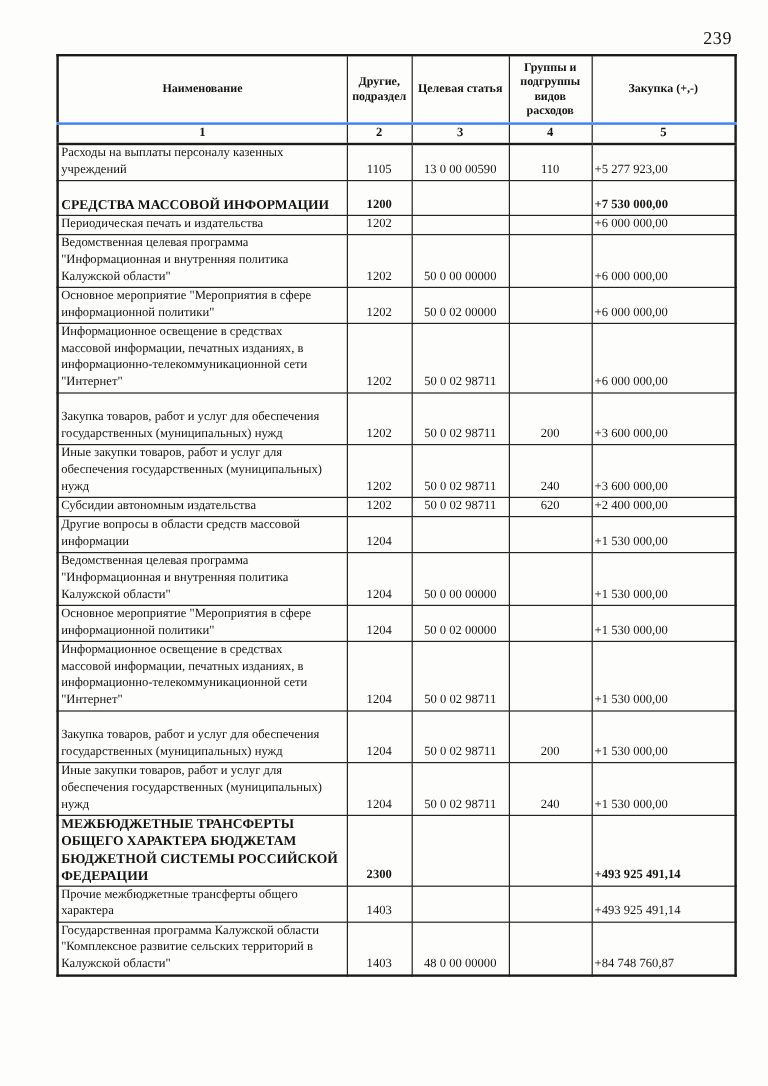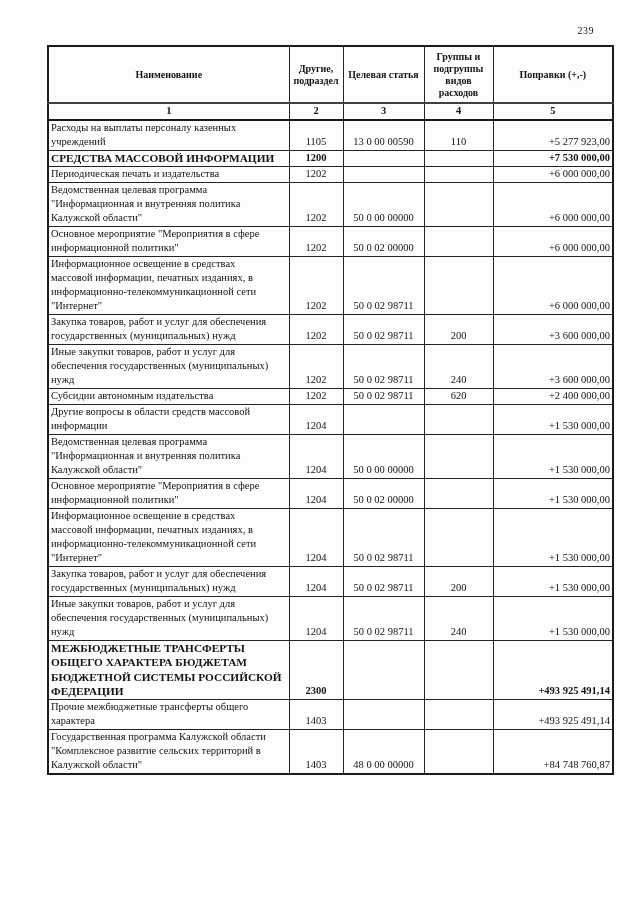"239" .page-number { font-size: 10px -> 15px; right: 46px -> 30px }
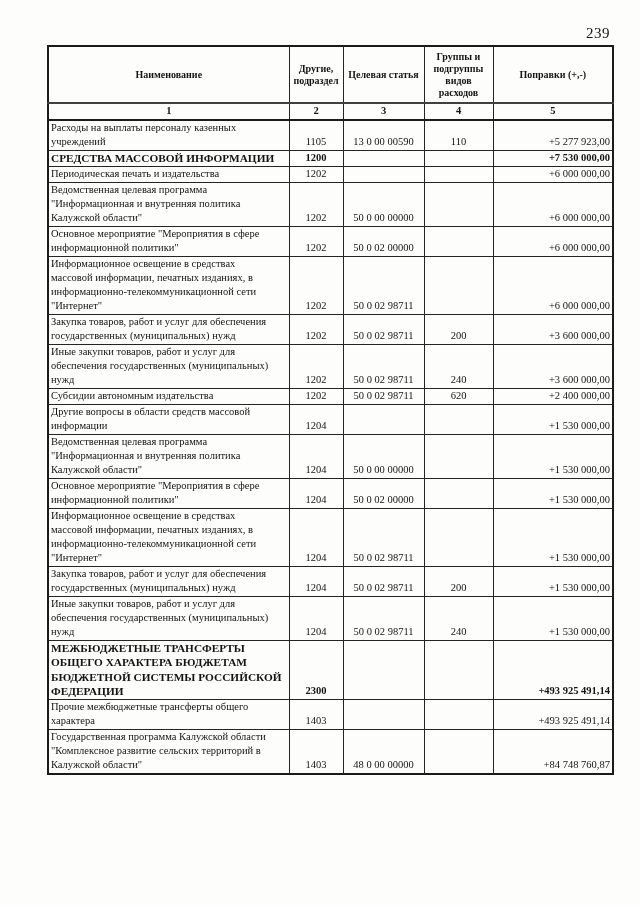"Группы и подгруппы видов расходов" tr.head-row th { border-bottom: 2px solid #404040 -> 2px solid #3b82f6 }
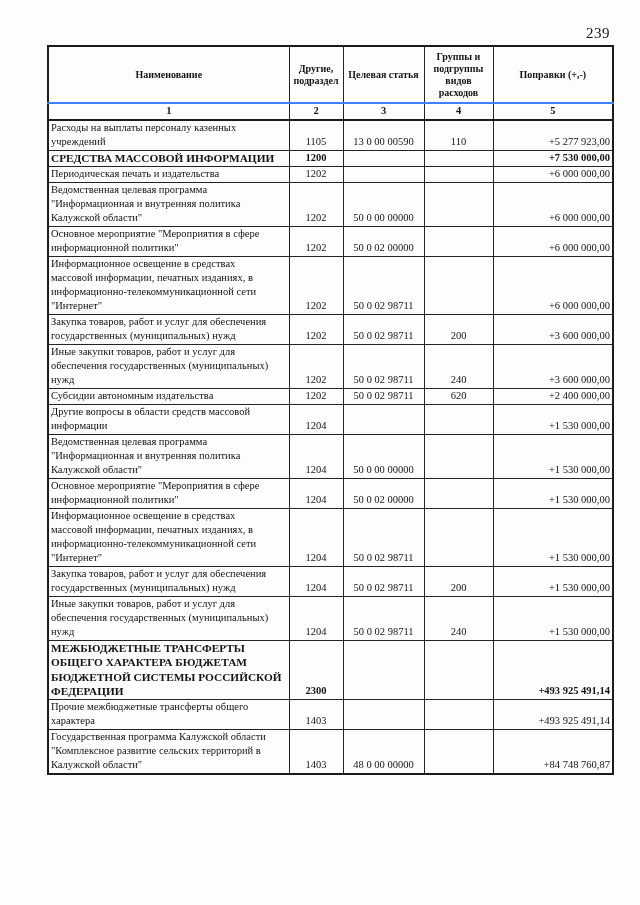"Поправки (+,-)" th { text: Поправки -> Закупка }
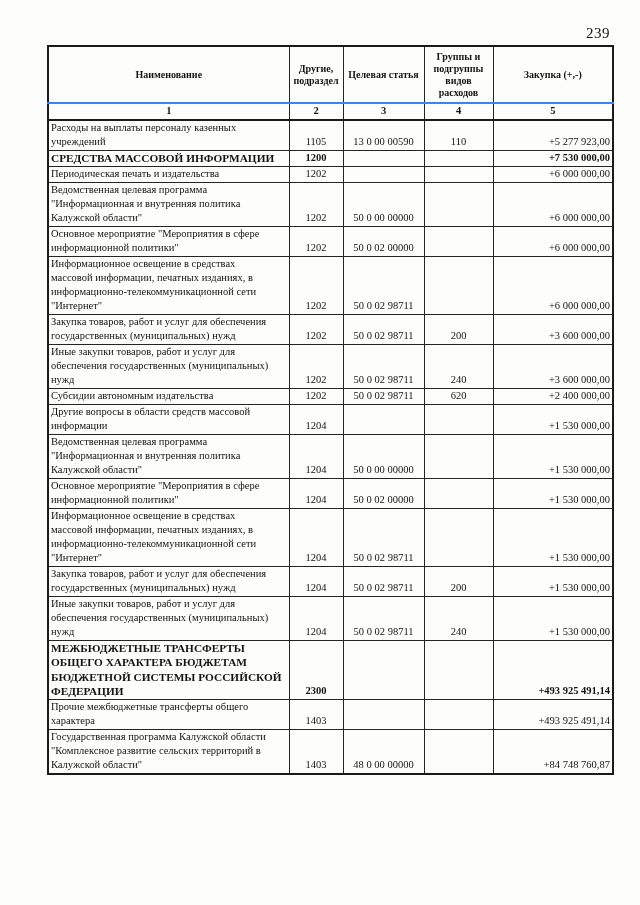"+5 277 923,00" td.c-amt { text-align: right -> none }
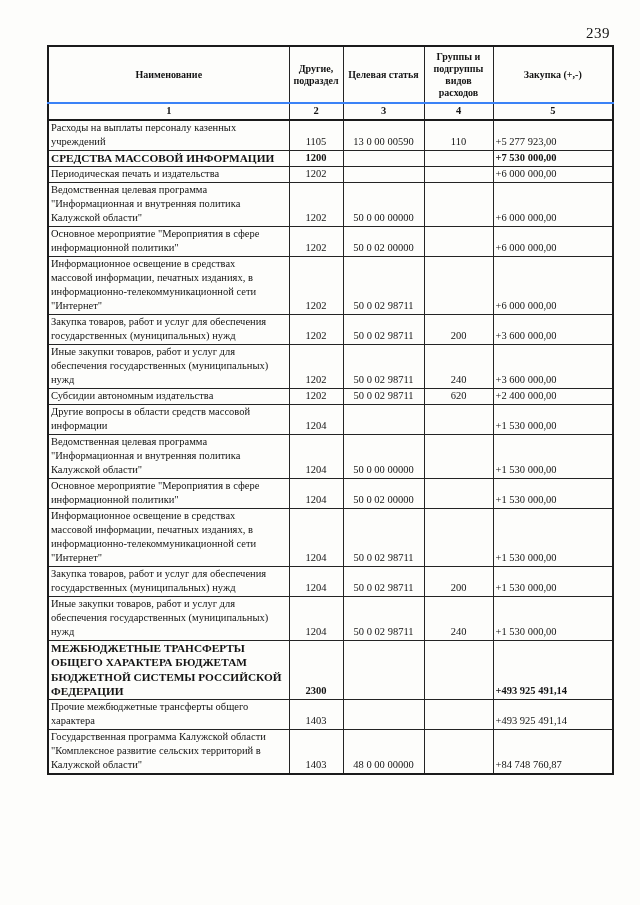"СРЕДСТВА МАССОВОЙ ИНФОРМАЦИИ" tr.spacer-above td { padding-top: none -> 13px }
